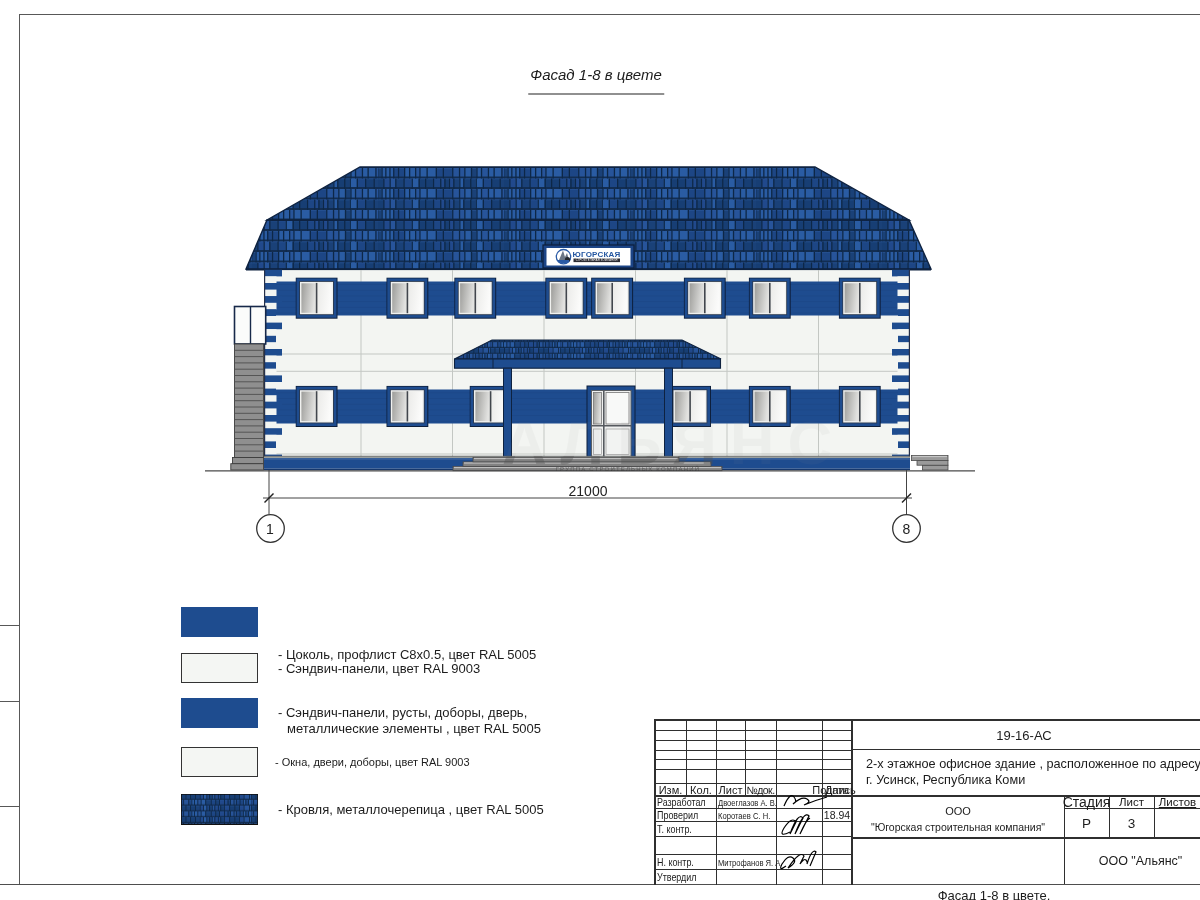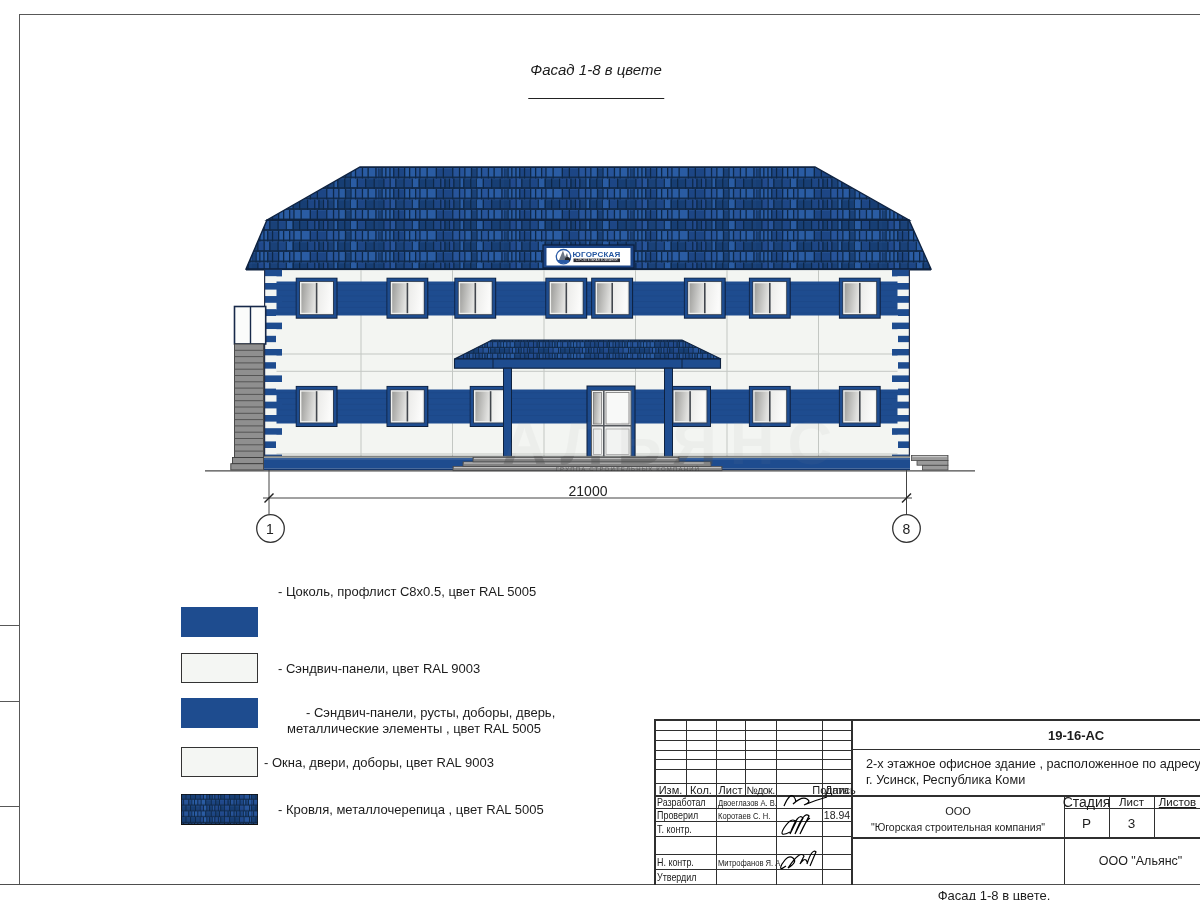"Фасад 1-8 в цвете" div.txt { padding: 0 2px 20px 2px -> 0 2px 11px 2px }
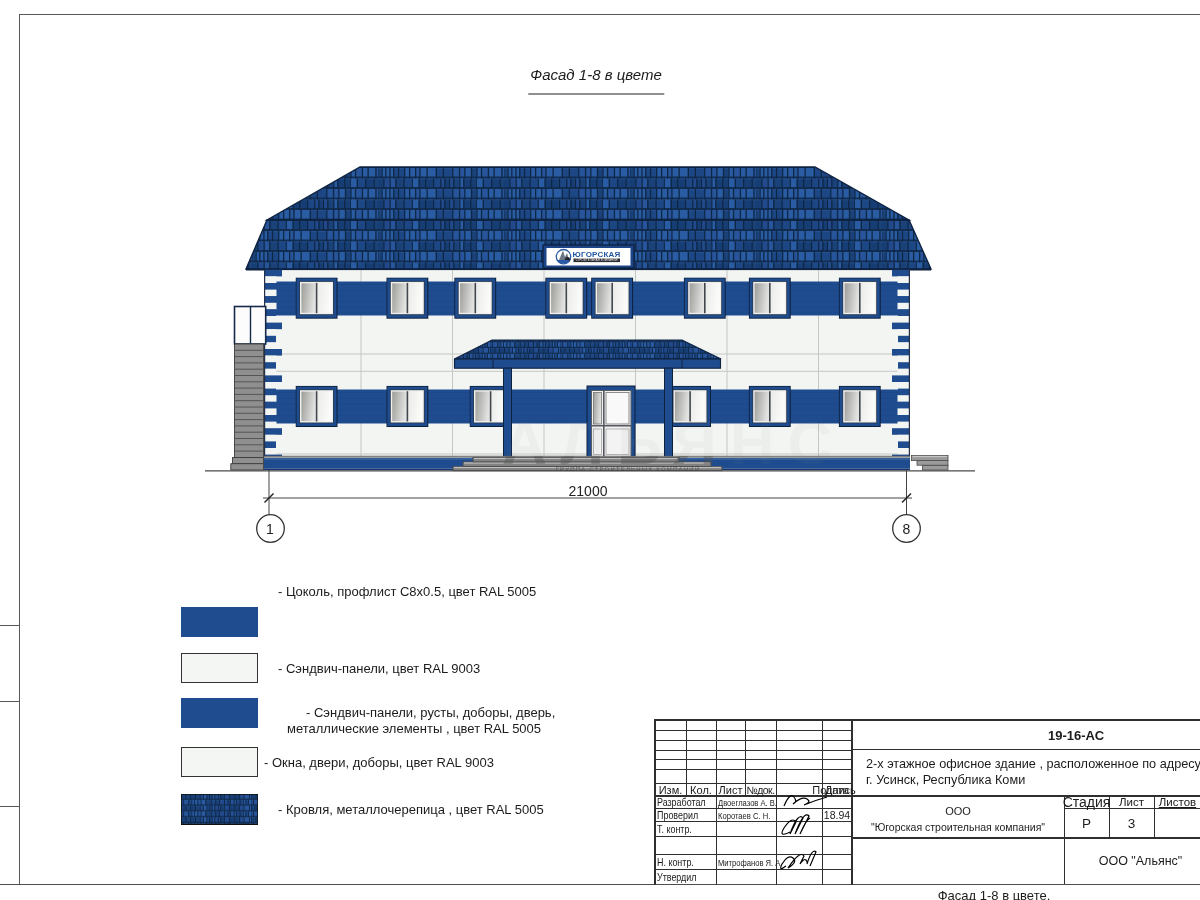"- Цоколь, профлист С8х0.5, цвет" div.txt { top: 591px -> 654px }
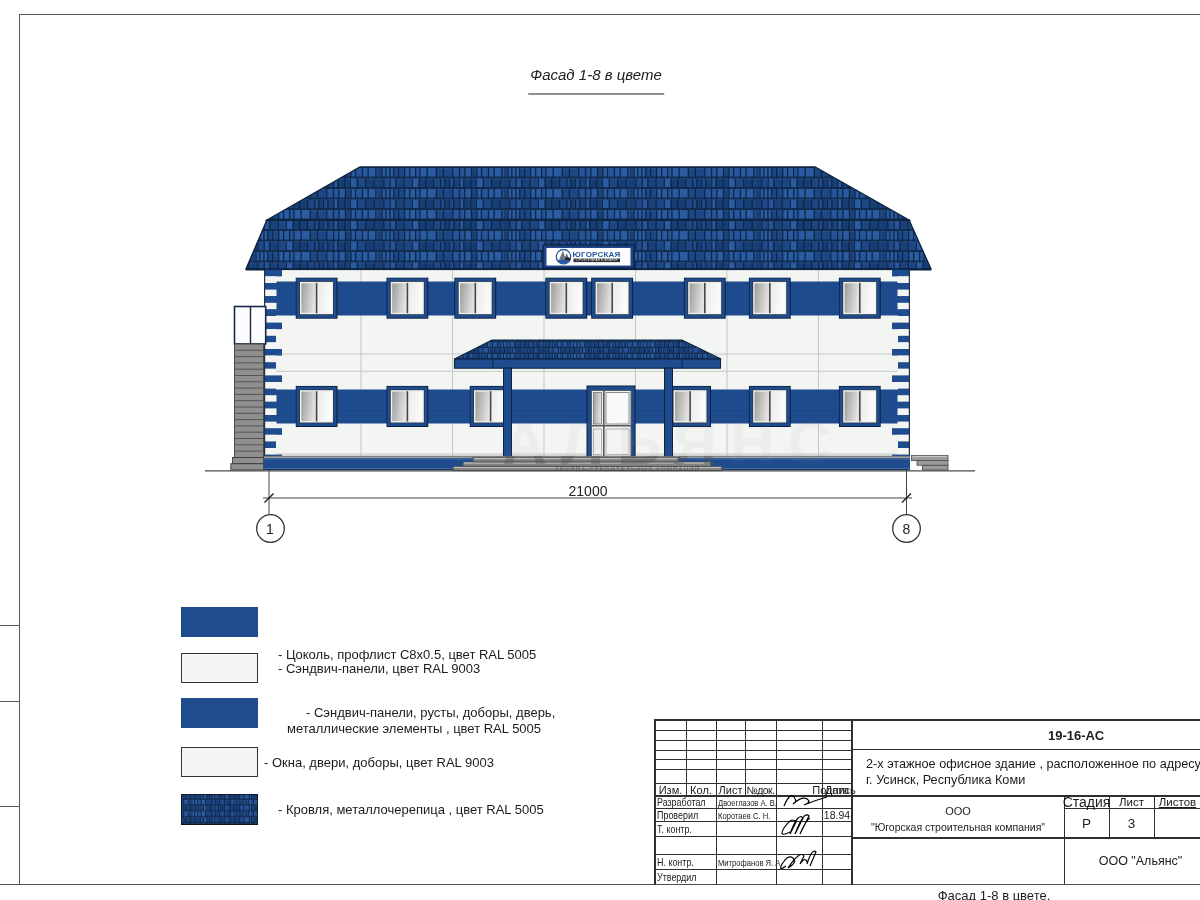"- Сэндвич-панели, русты, доборы, дверь," div.txt { margin-left: 28px -> none }
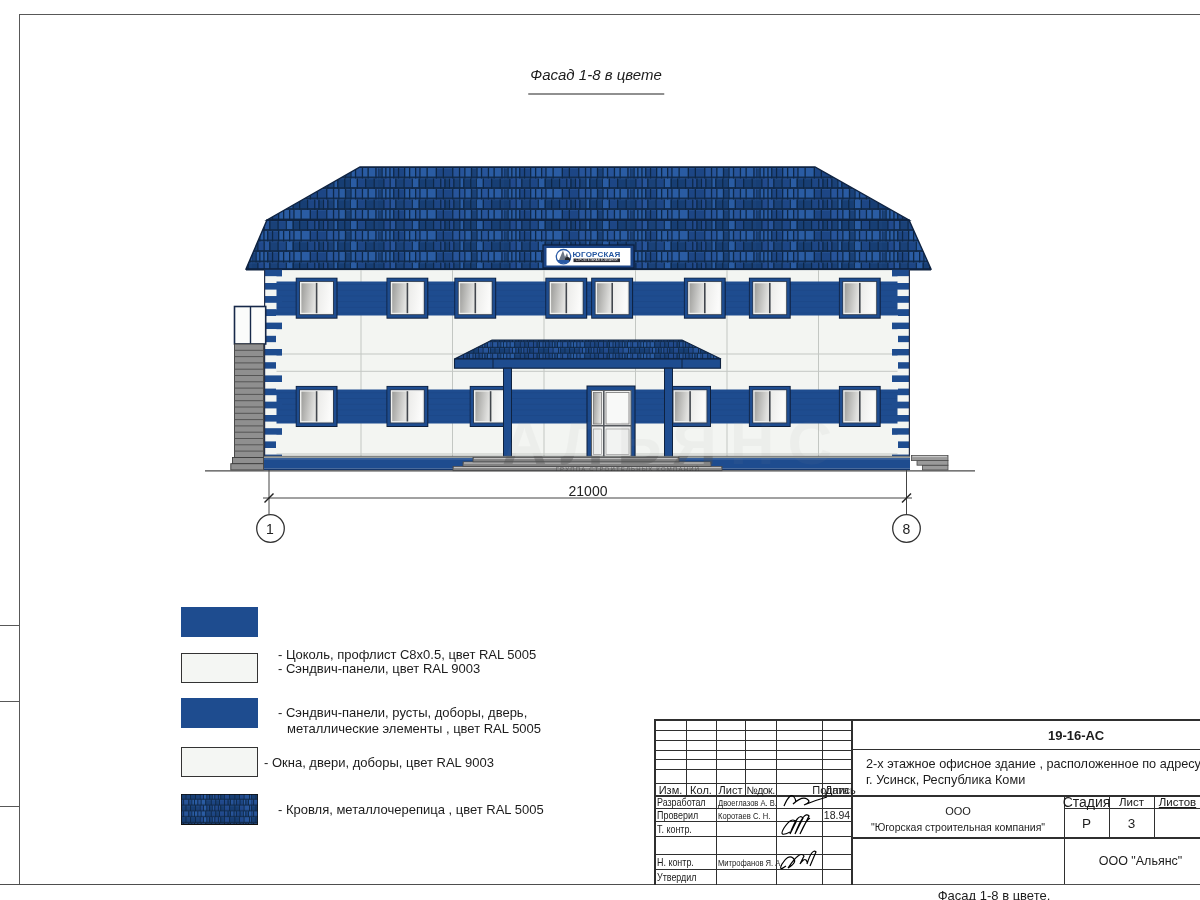"19-16-АС" div.txt { font-weight: bold -> none; left: 1076px -> 1024px }
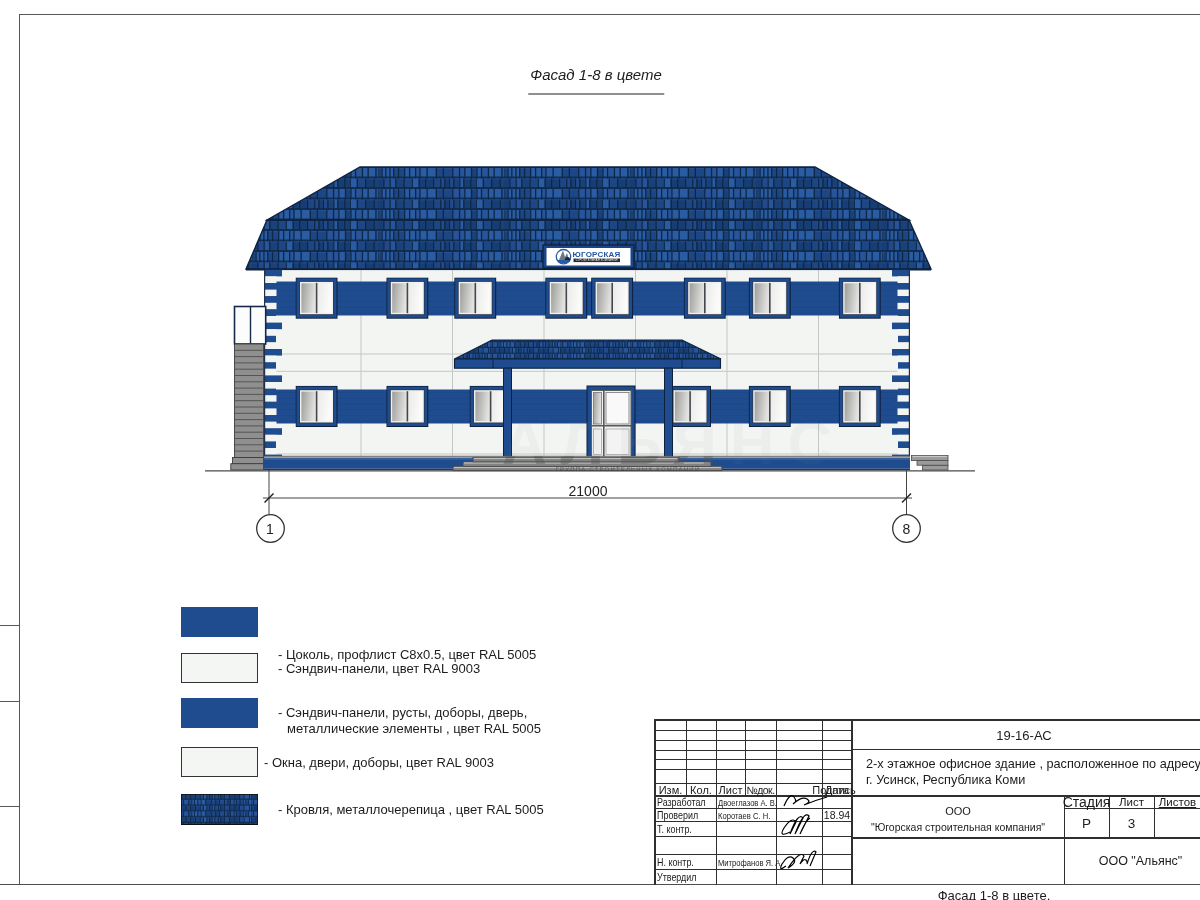"- Окна, двери, доборы, цвет" div.txt { font-size: 13px -> 11px; left: 264px -> 275px }
